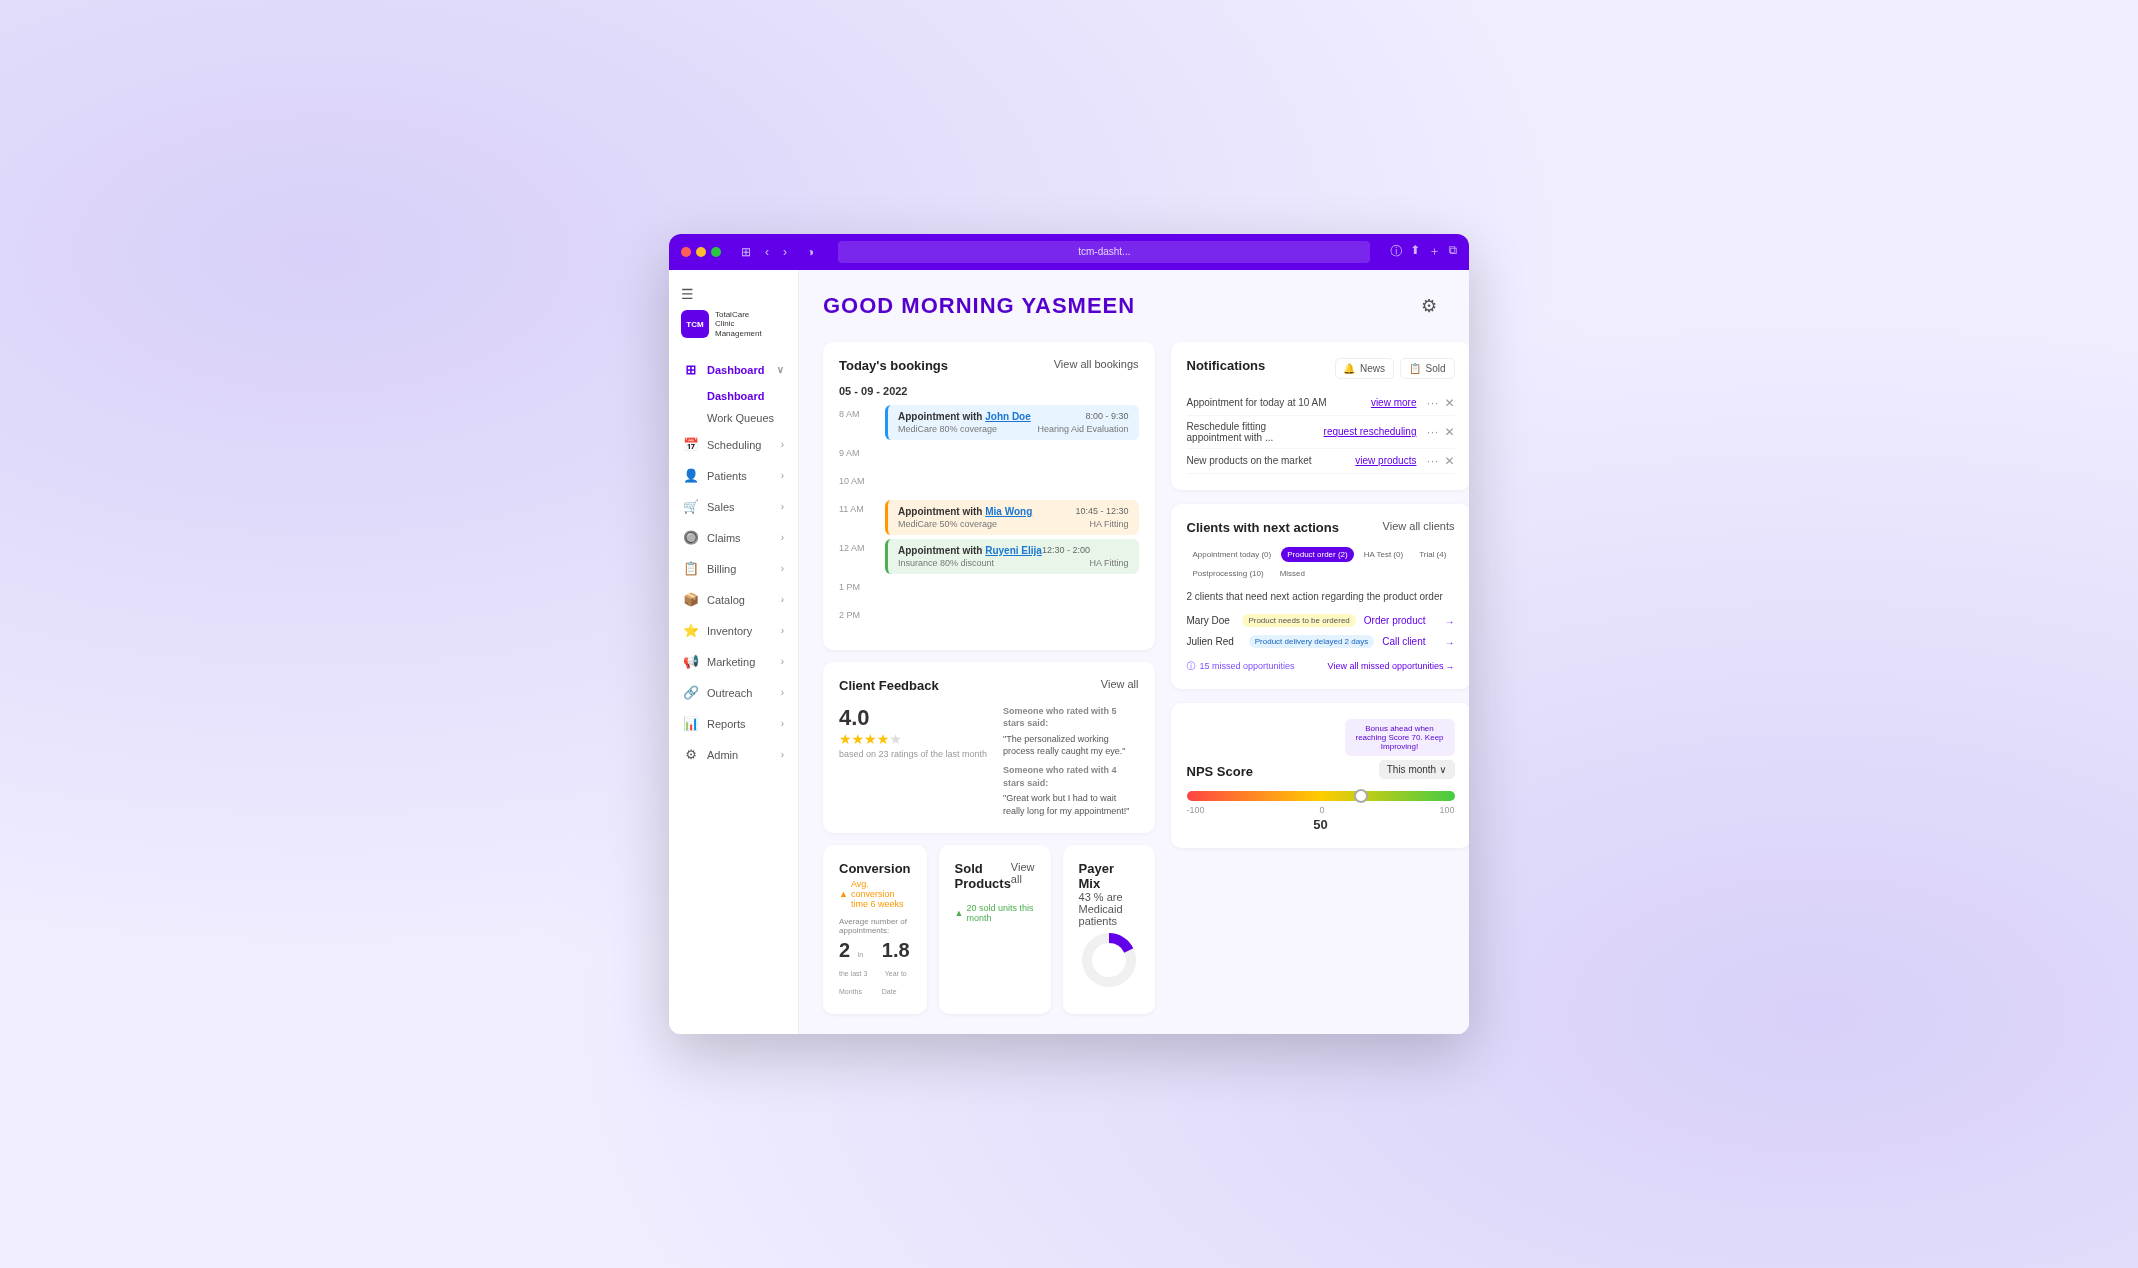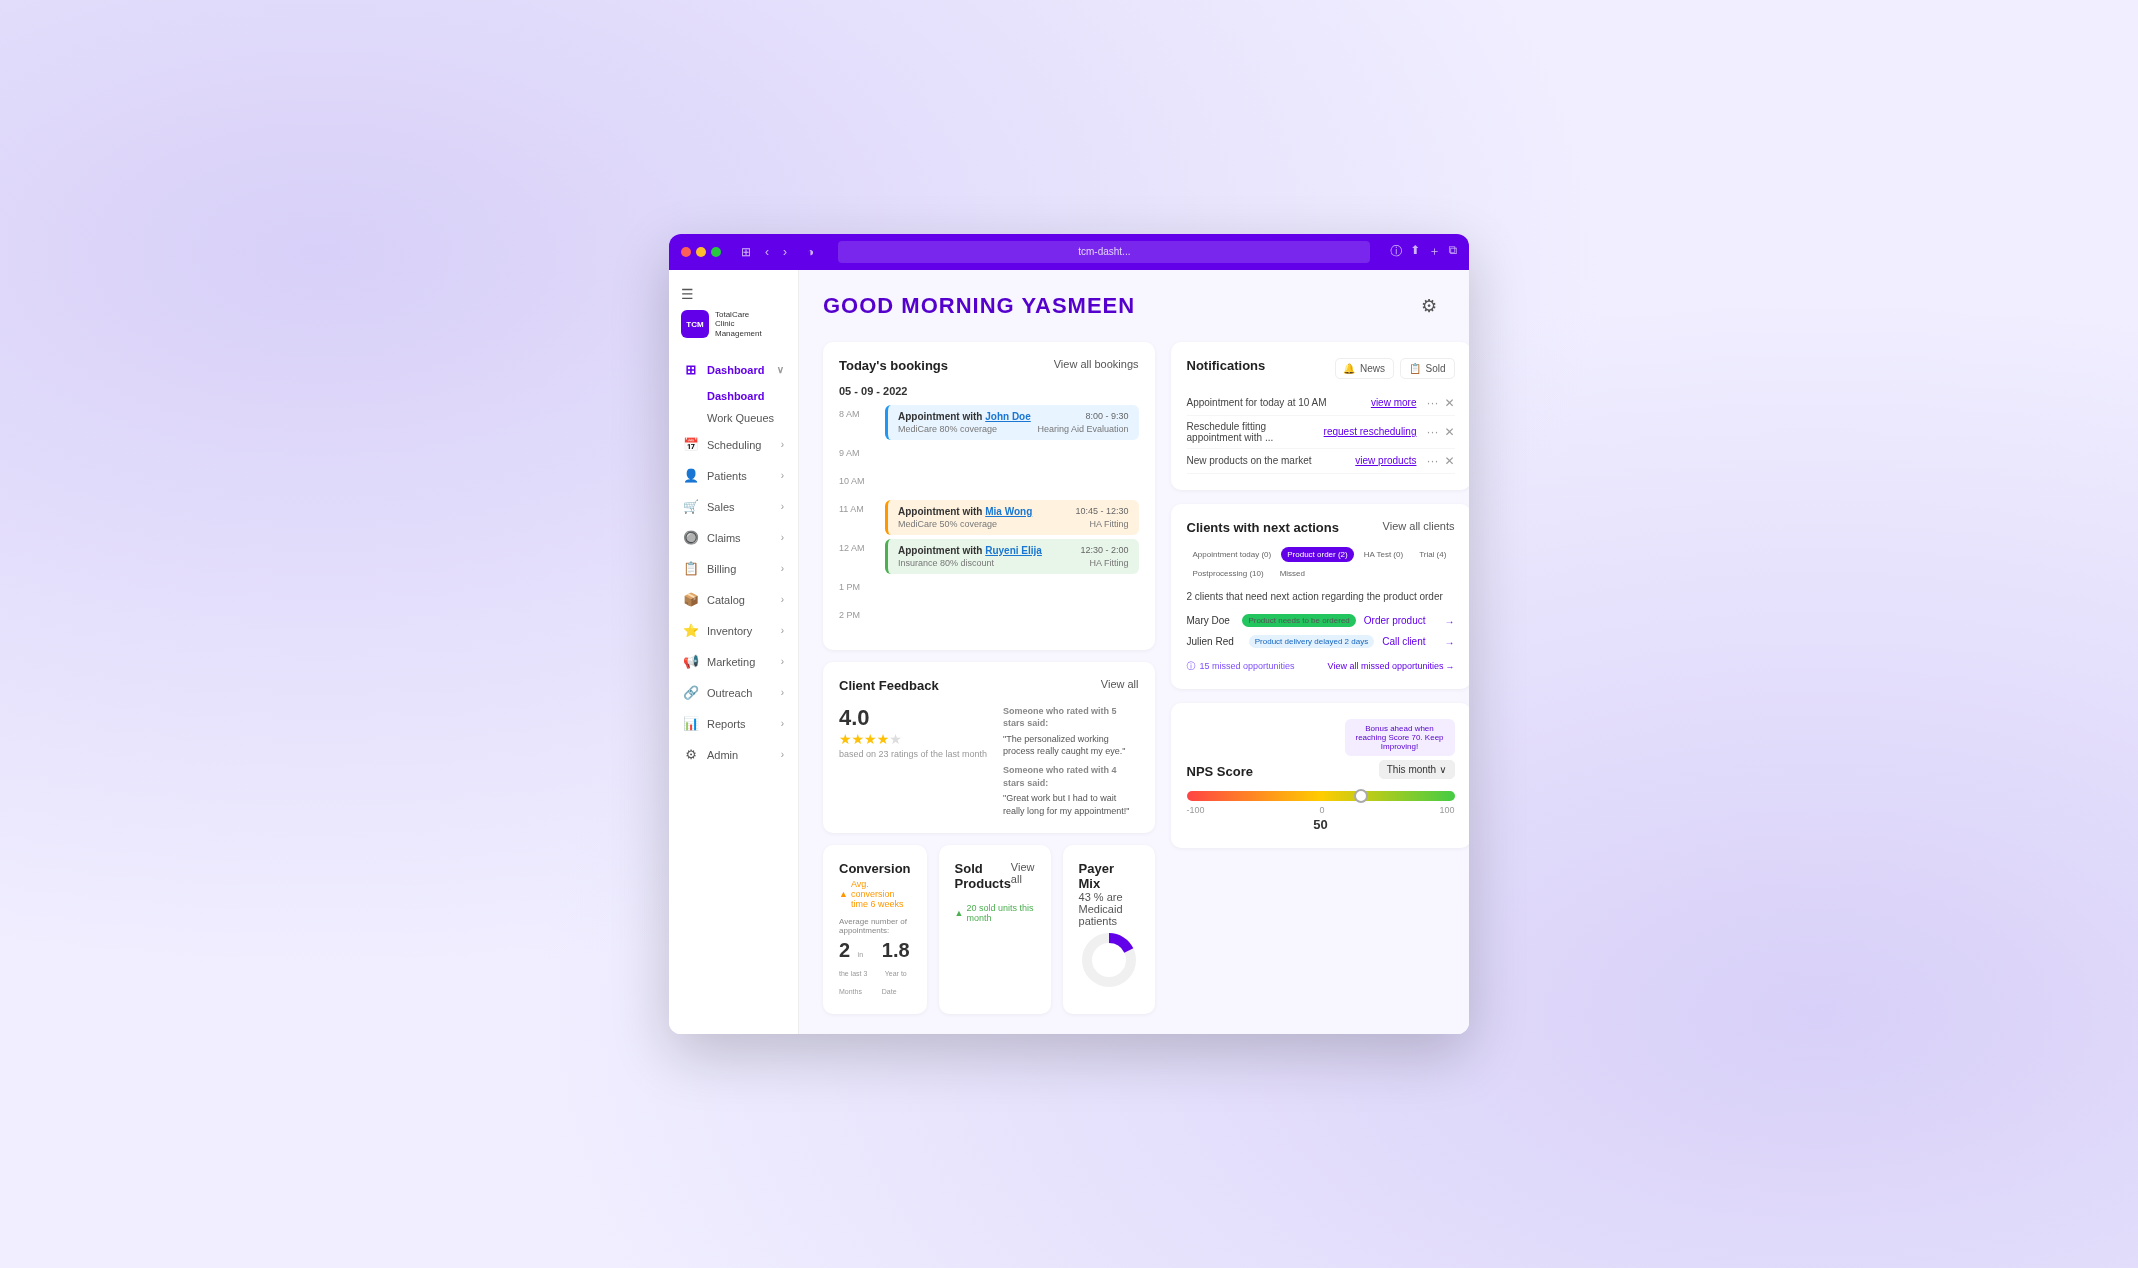"Appointment with Ruyeni Elija" div { justify-content: space-between -> none }
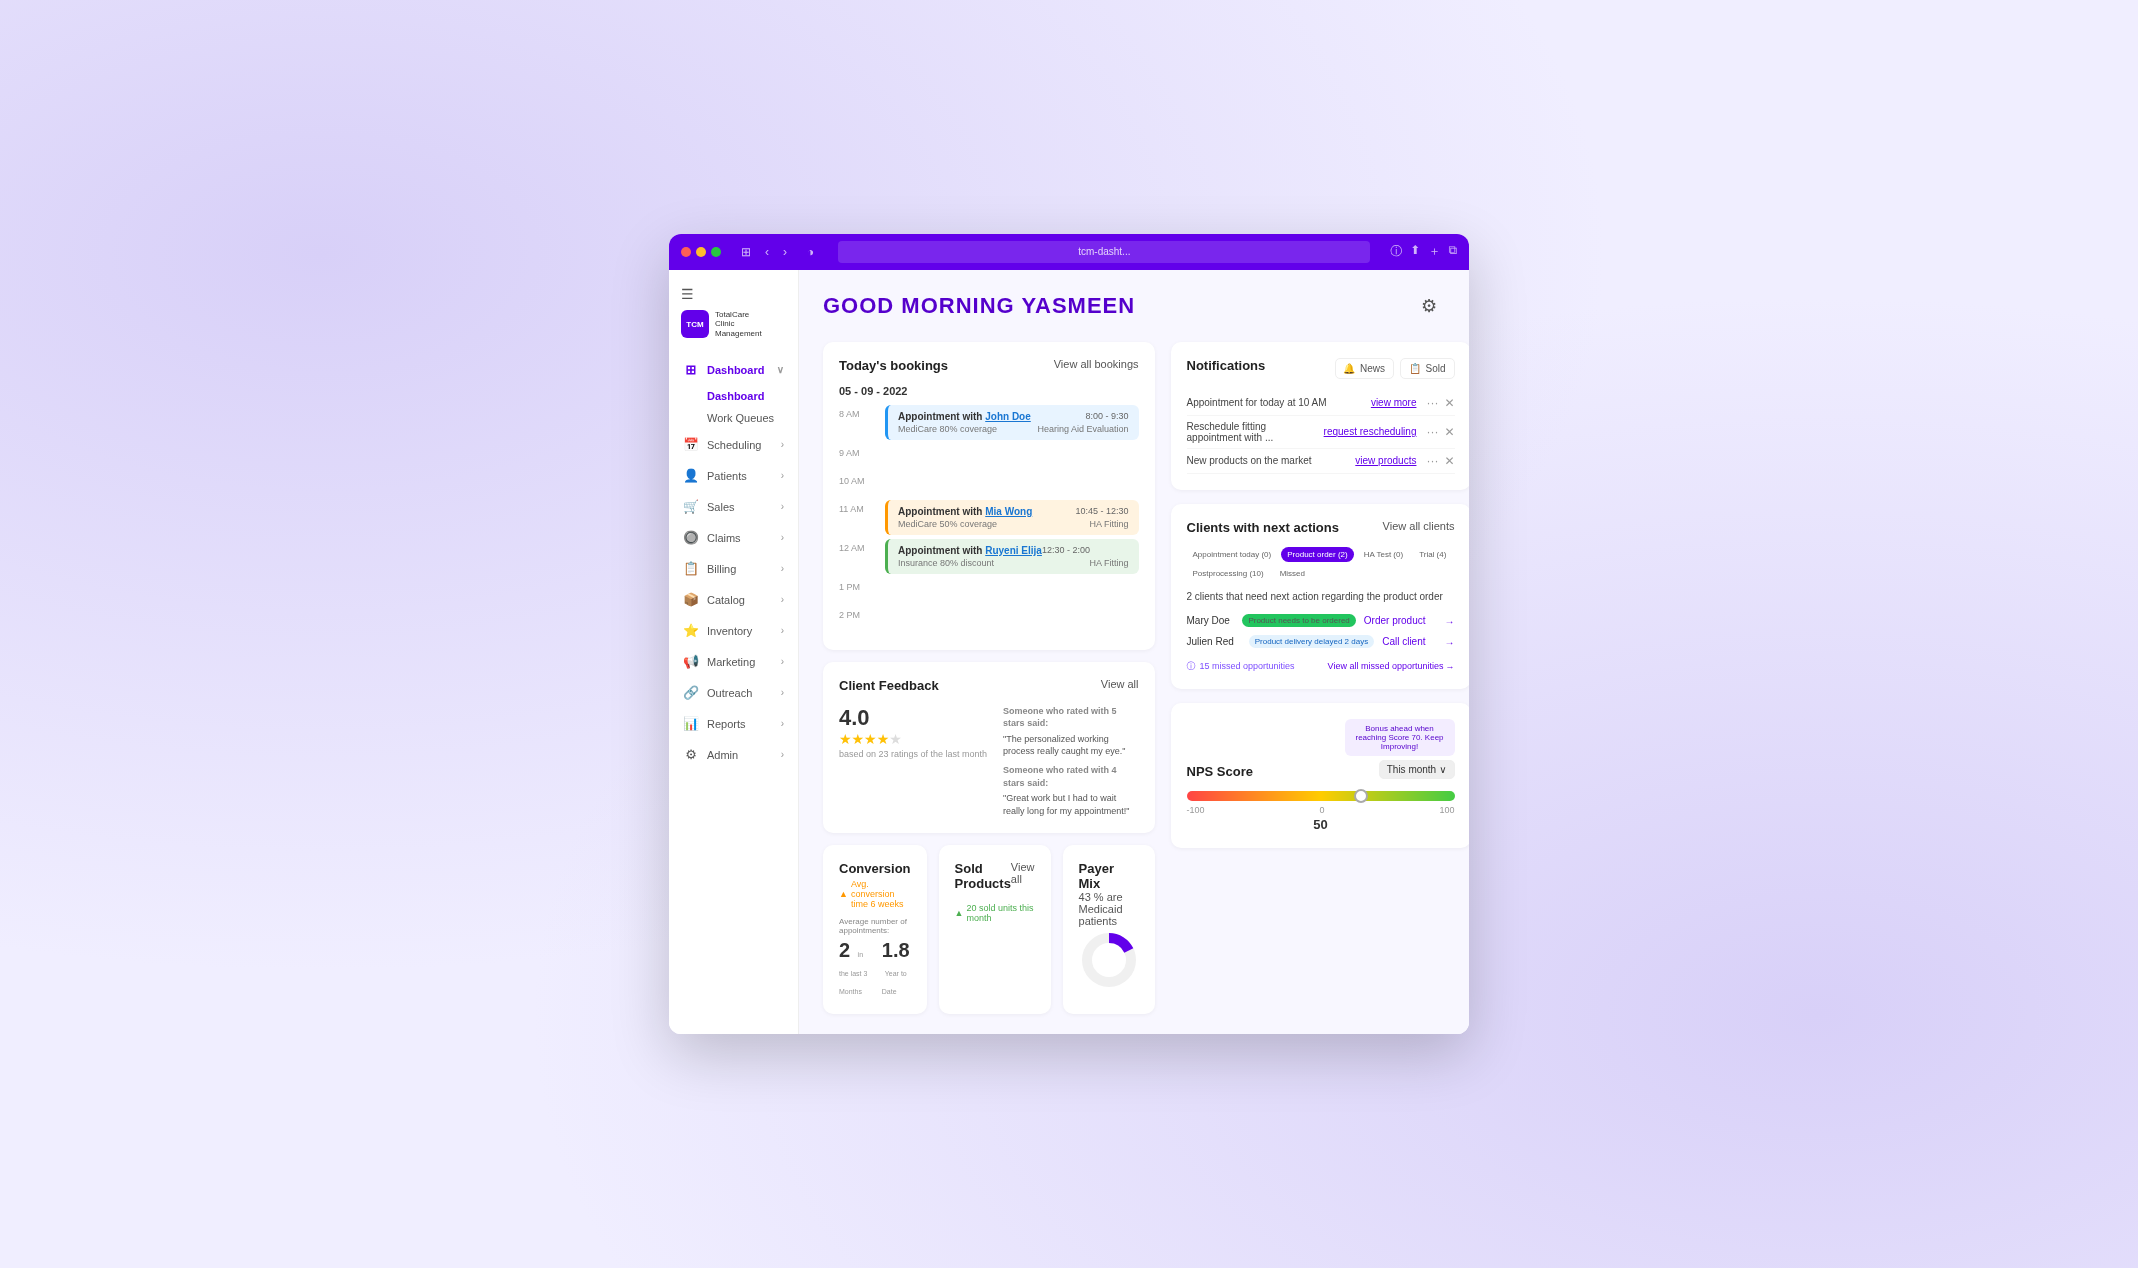"Product needs to be ordered" .badge-gray { background: #22c55e -> #fef9c3 }
